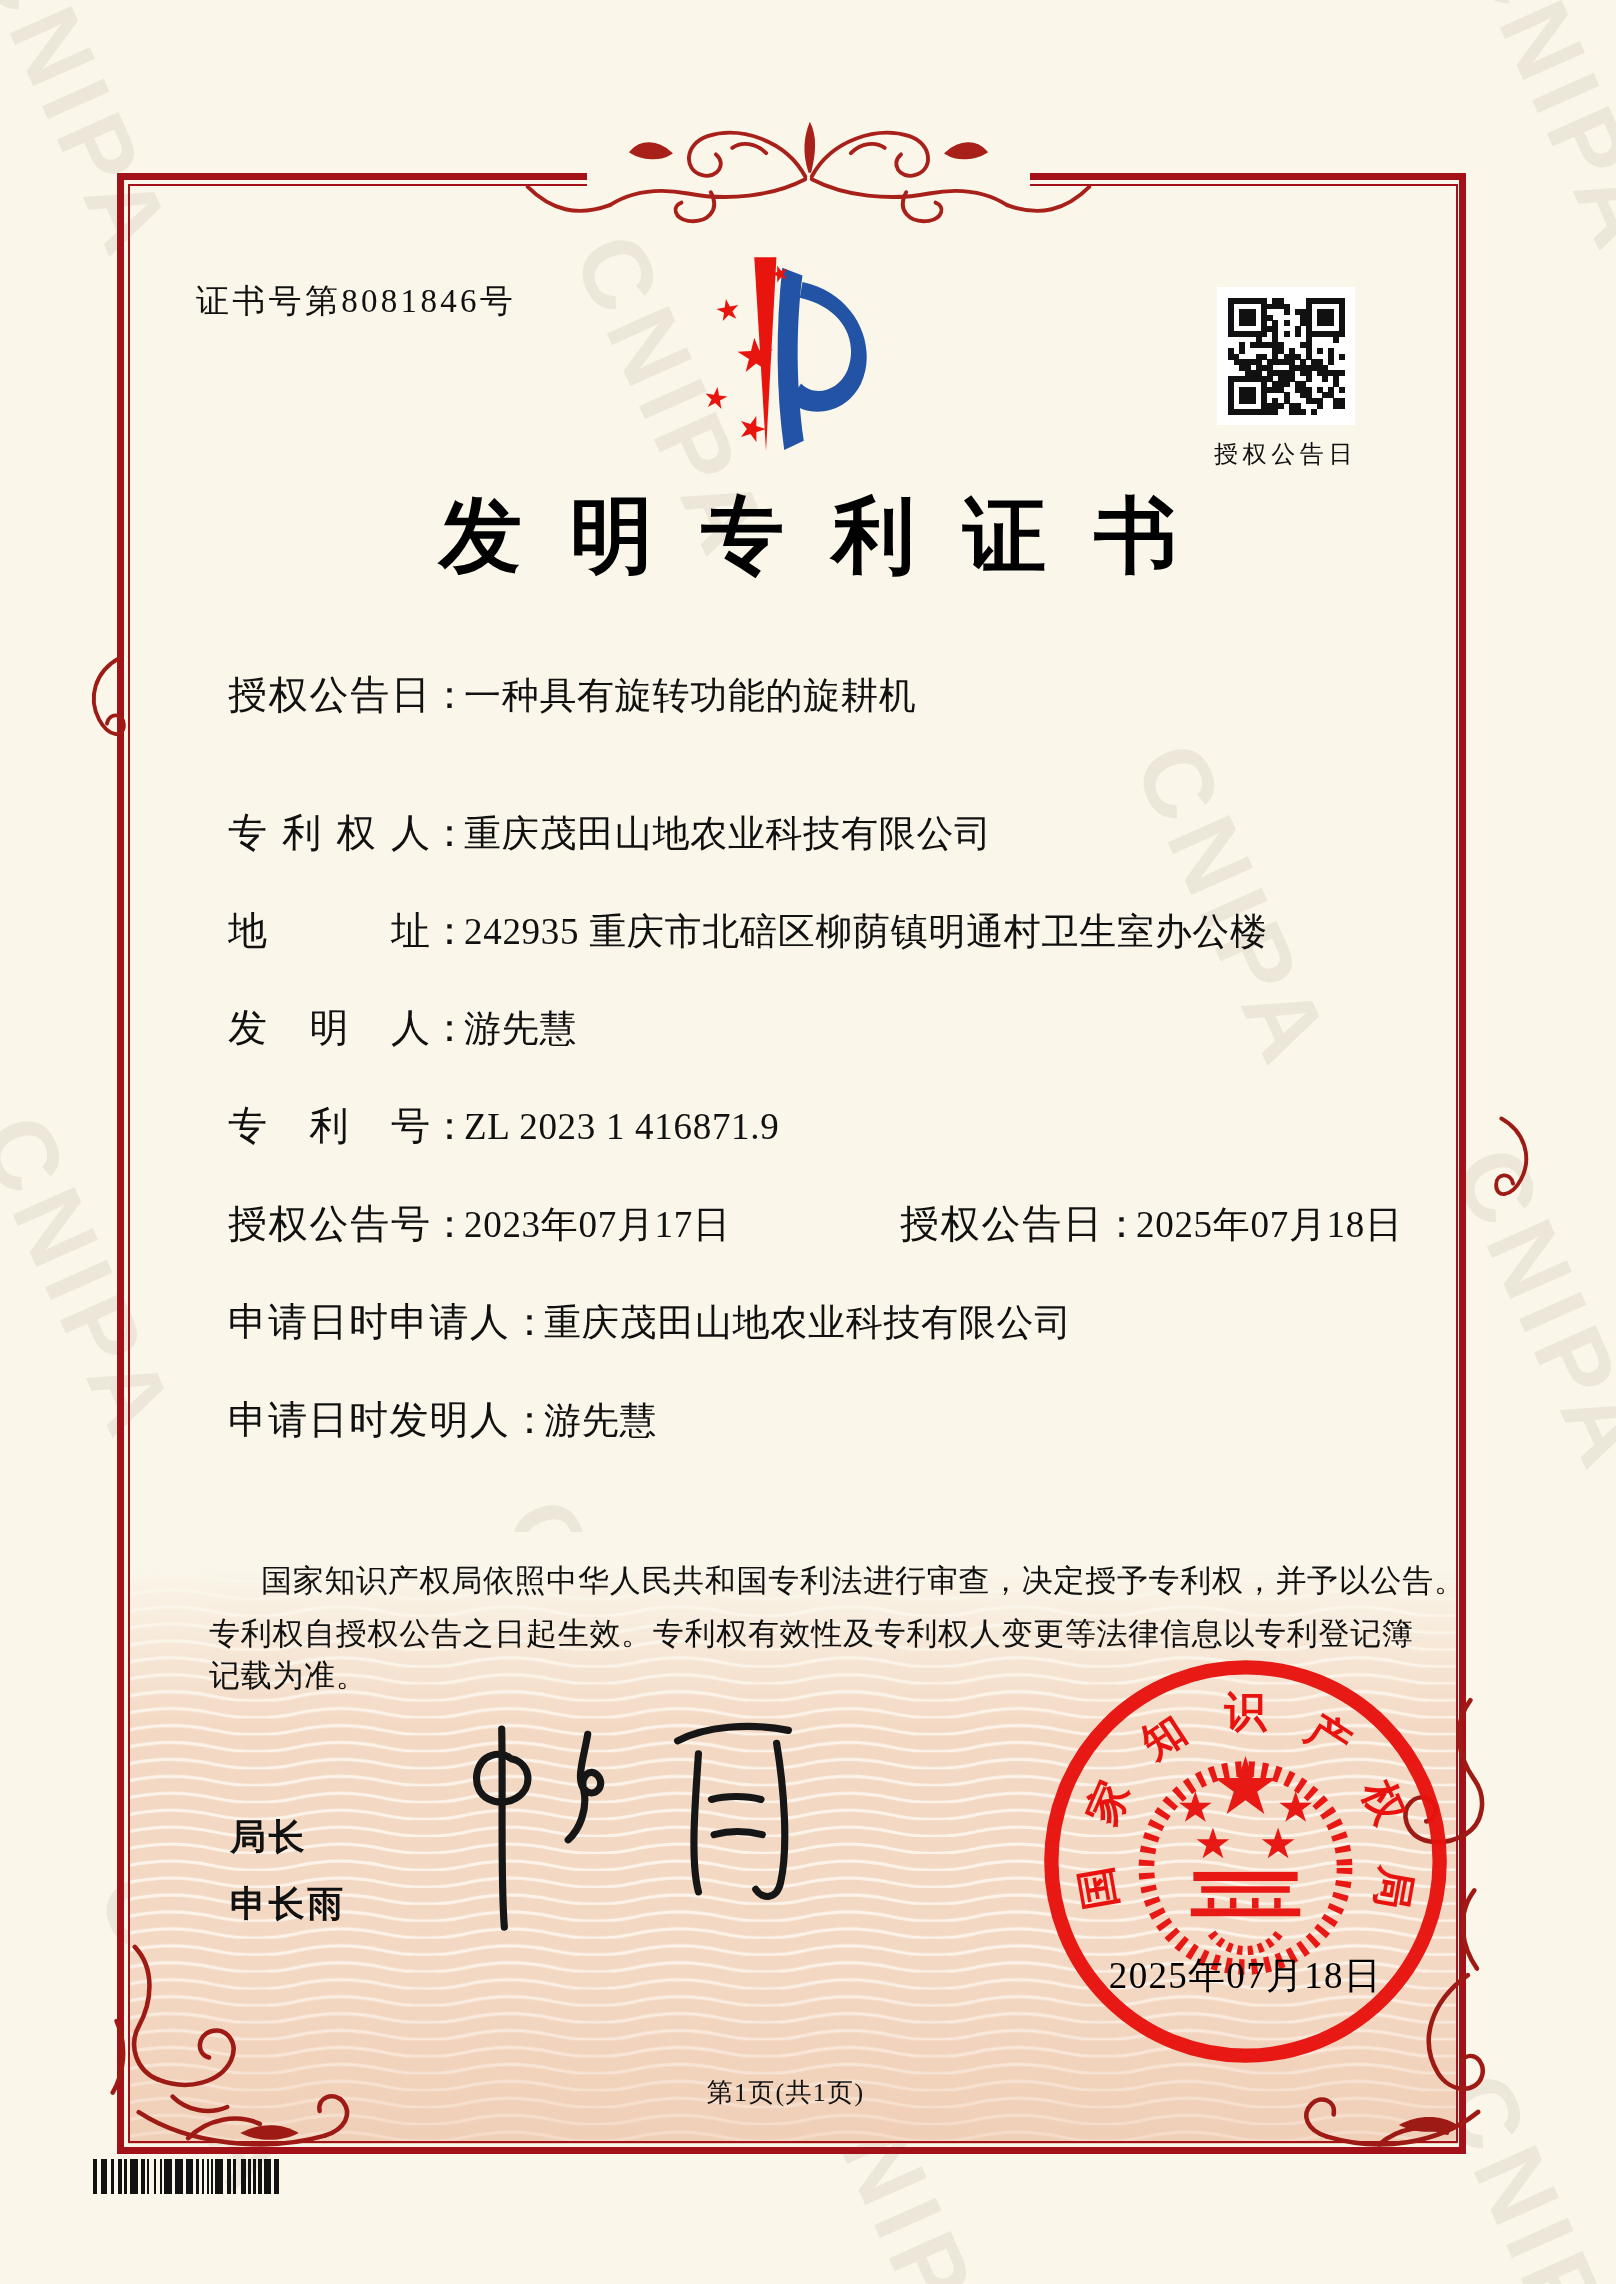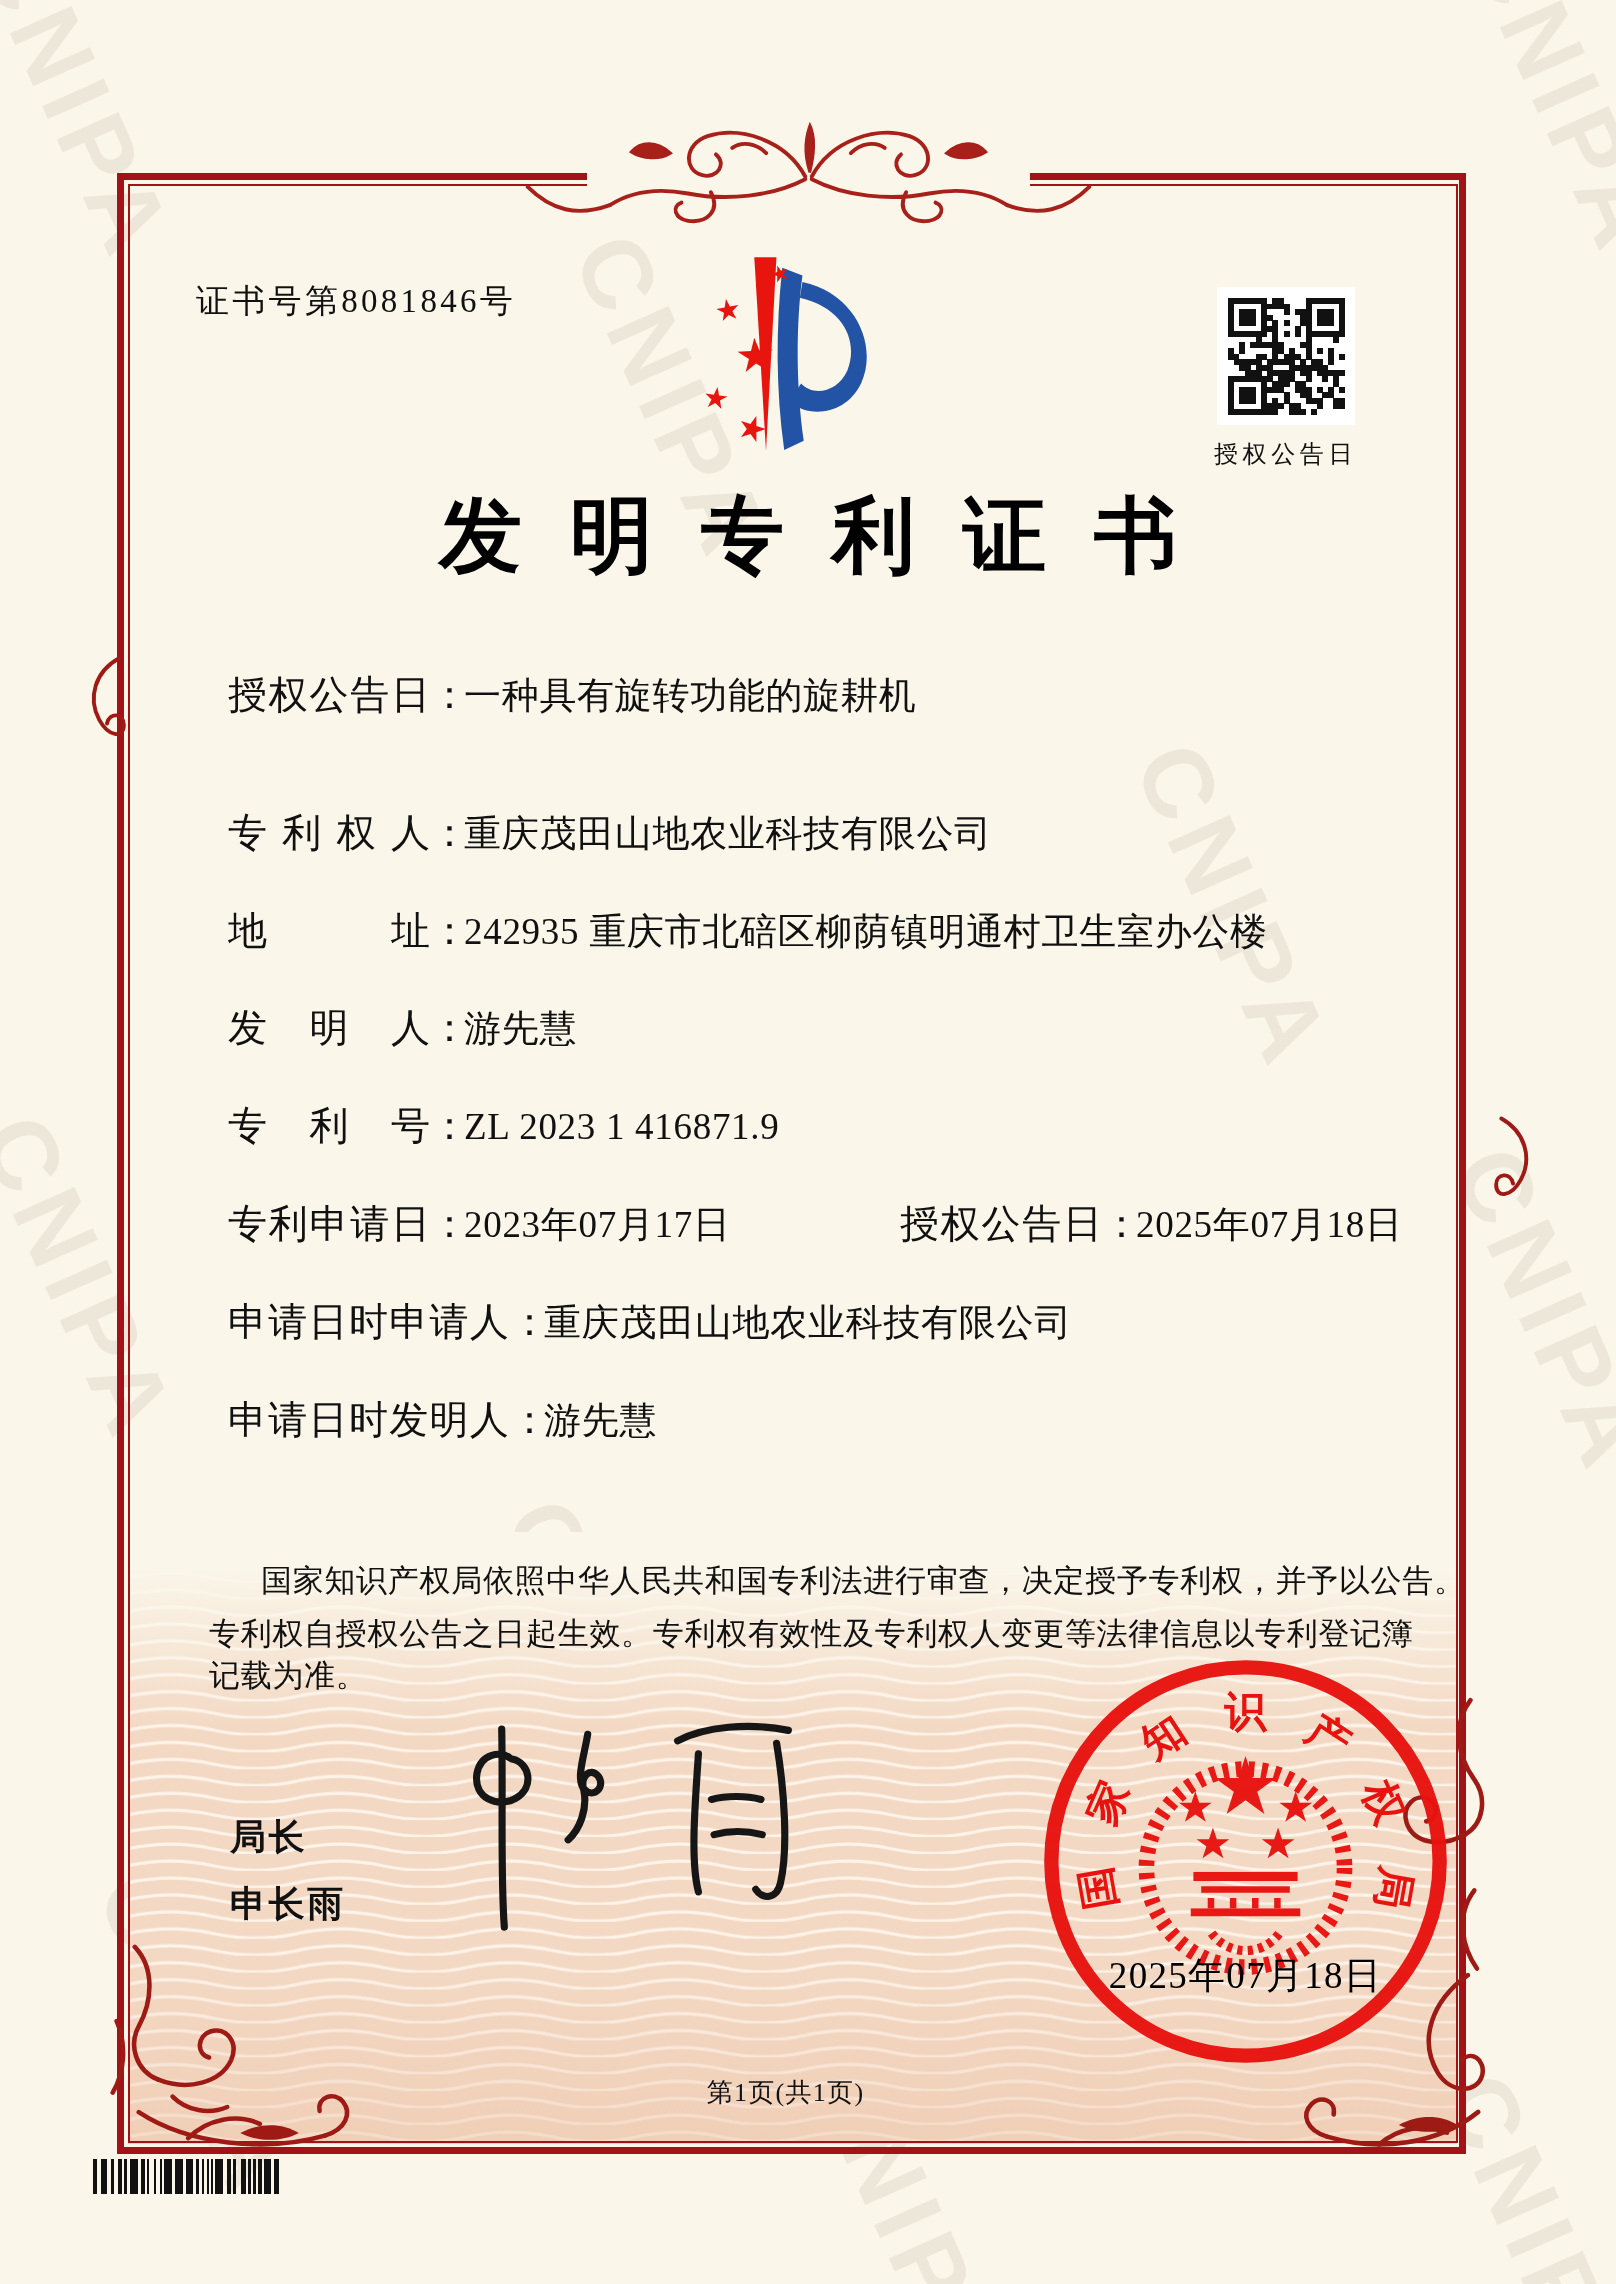"专利申请日" span.flabel { text: 专利申请日 -> 授权公告号 }
